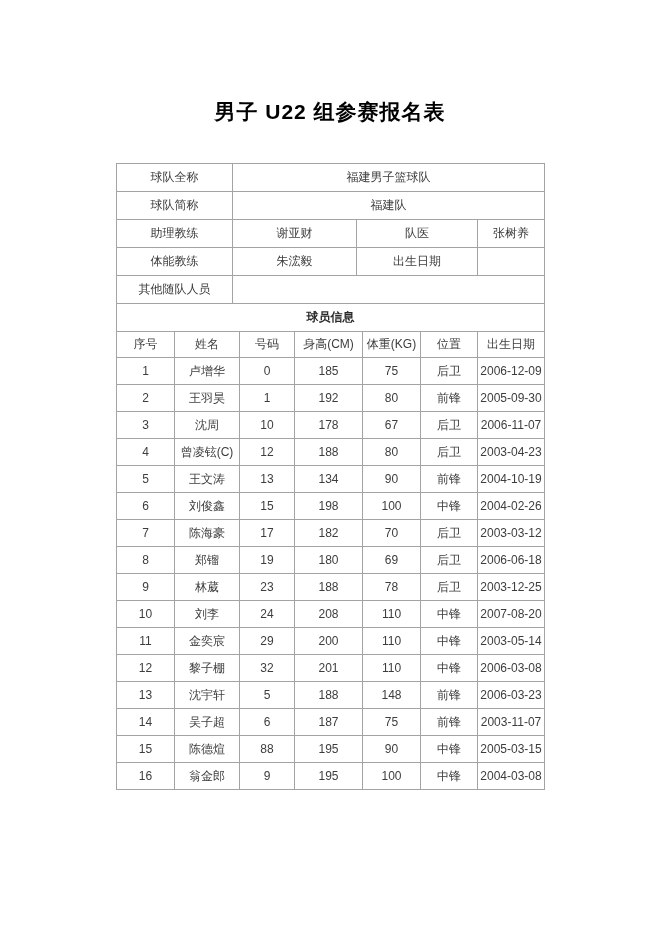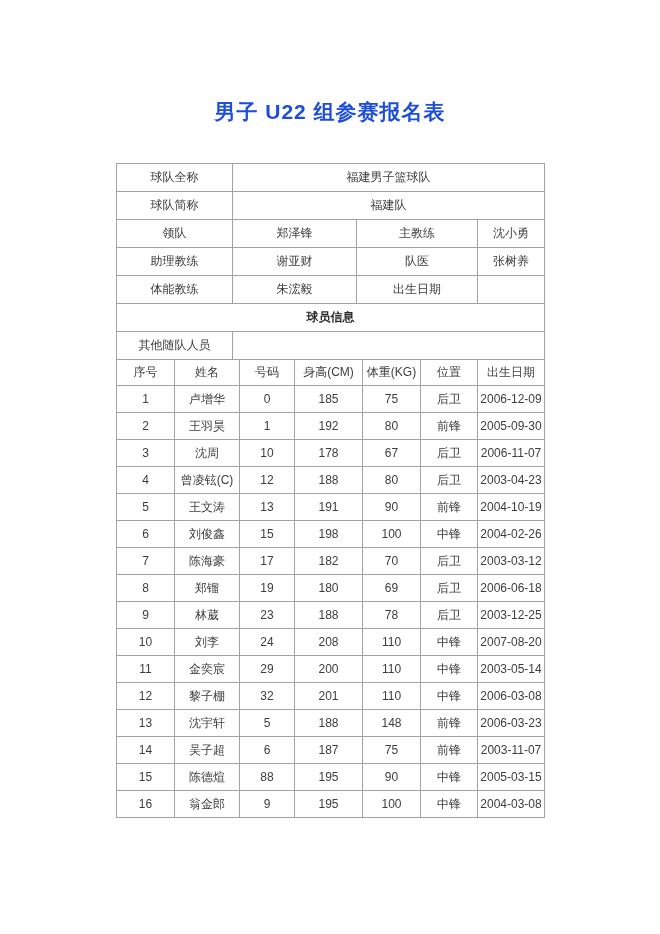"男子 U22 组参赛报名表" .doc-title { color: #1d4ed8 -> #000000 }
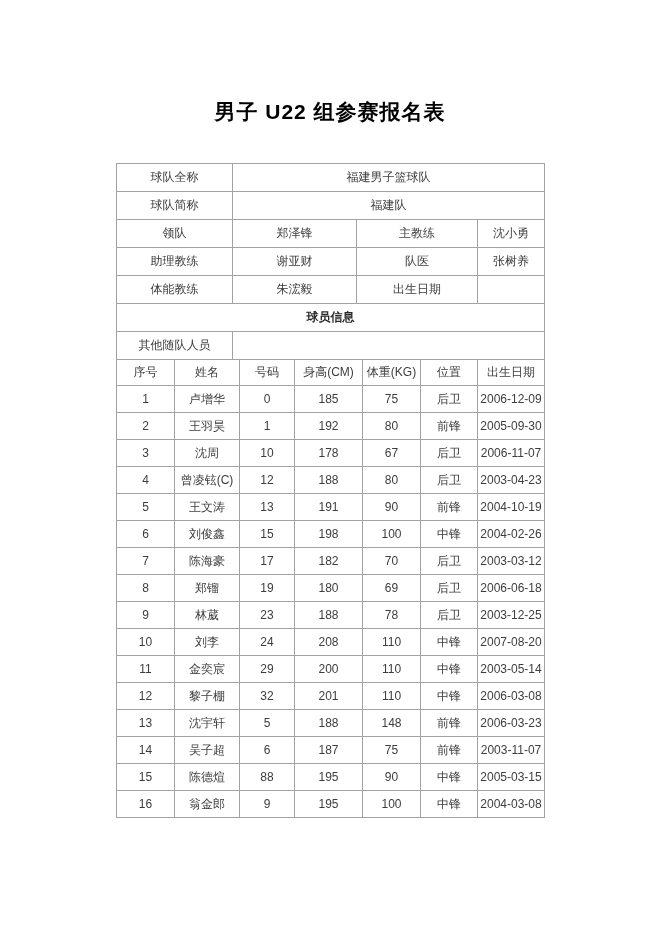"领队" tr { html: <tr> <td>领队</td> <td>郑泽锋</td> <td>主教练</td> <td>沈小勇</td> </tr> -> none }
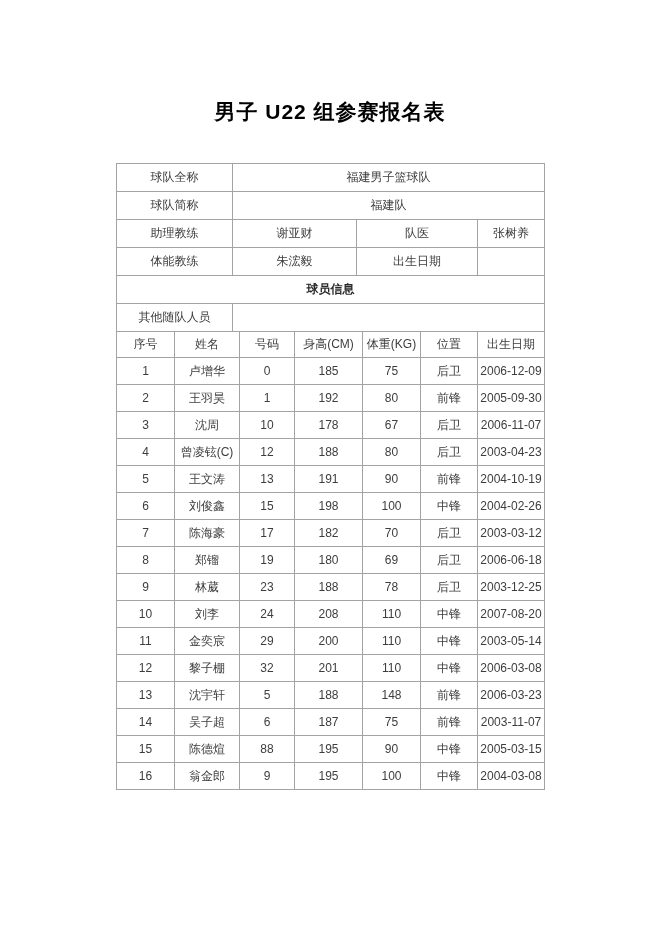"球员信息" tr { order: before "其他随队人员" -> after "其他随队人员" }
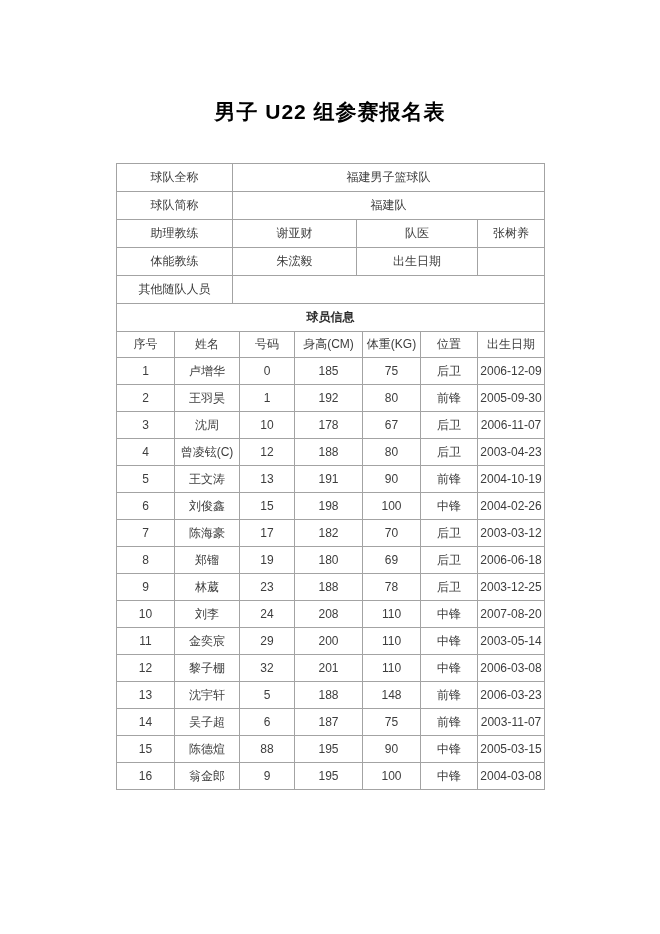"191" td { text: 191 -> 134 }
